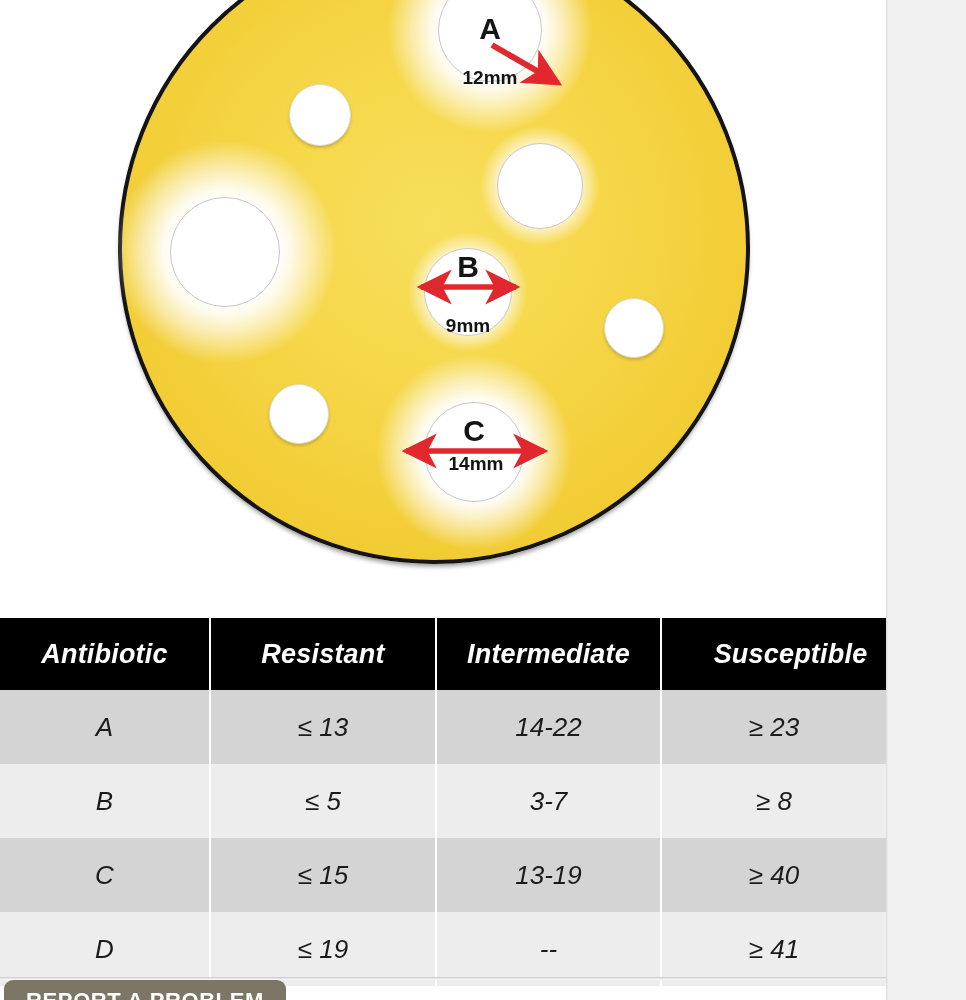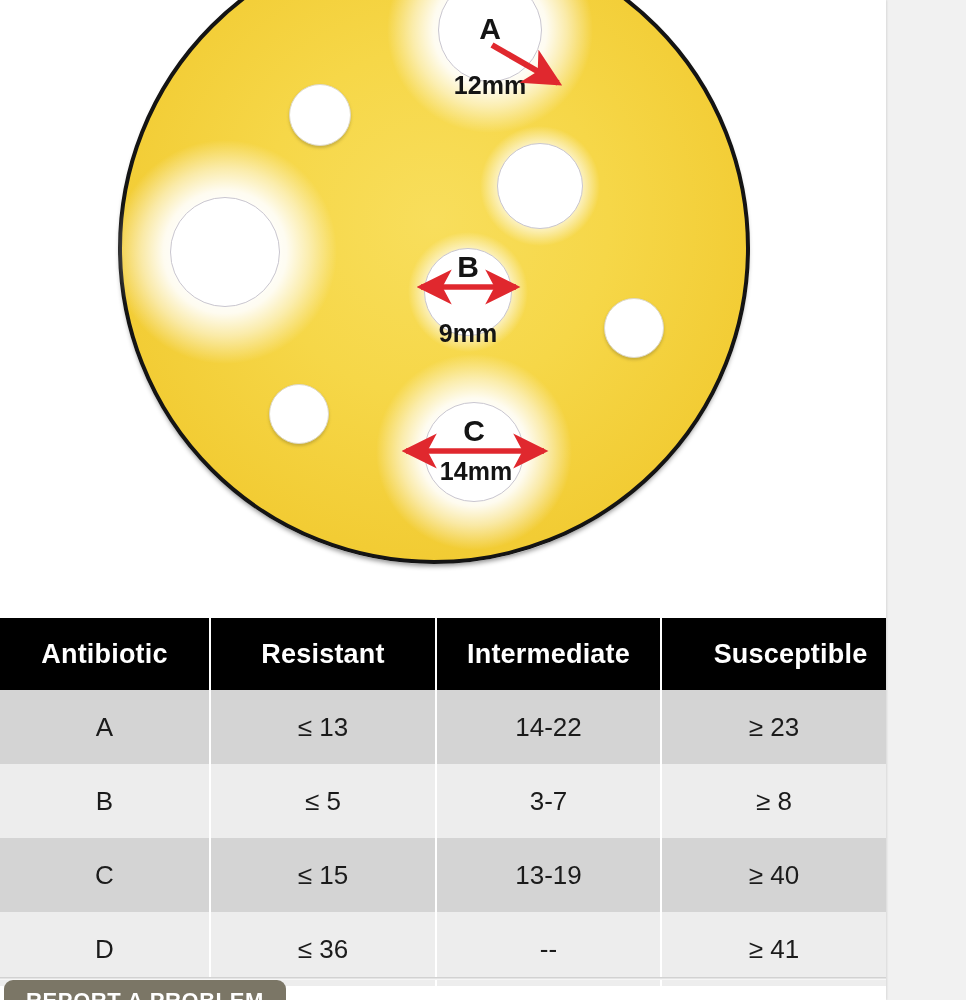"12mm" .disk-mm { font-size: 25px -> 19px; margin-top: 8px -> none }
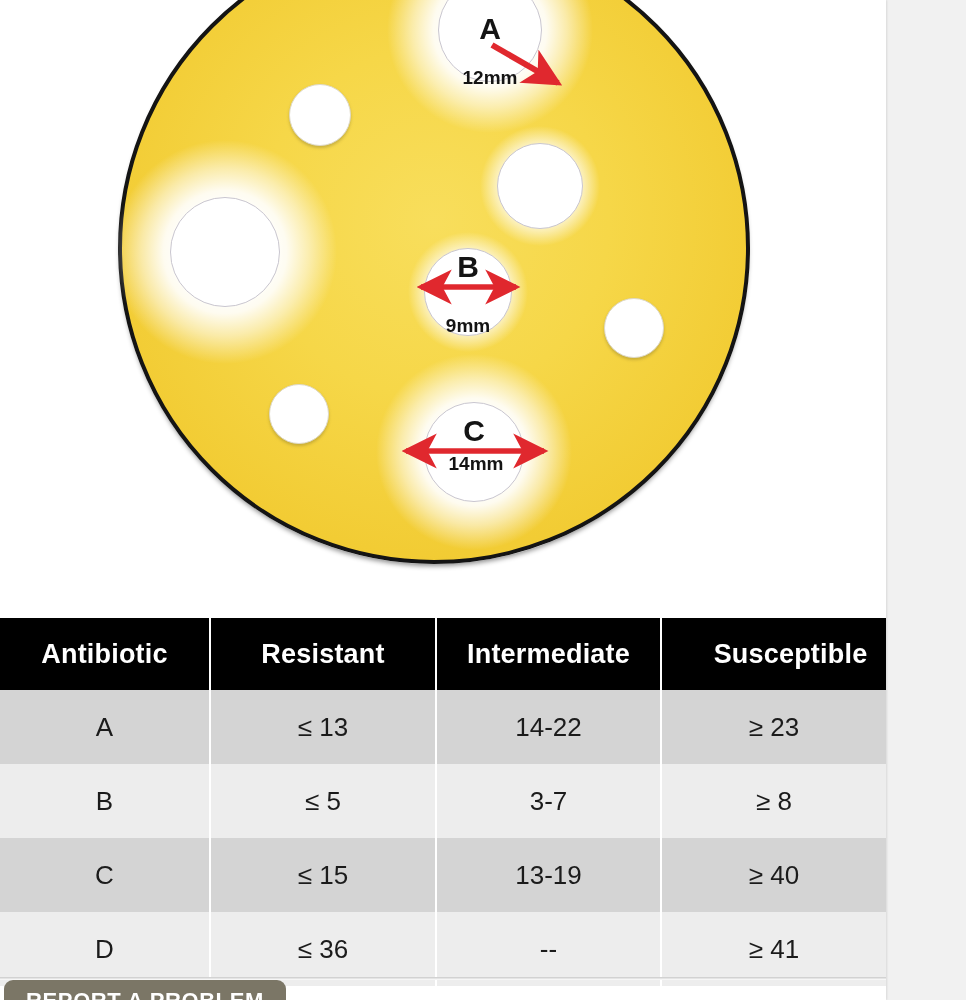"Antibiotic" #table-wrap { font-style: none -> italic }
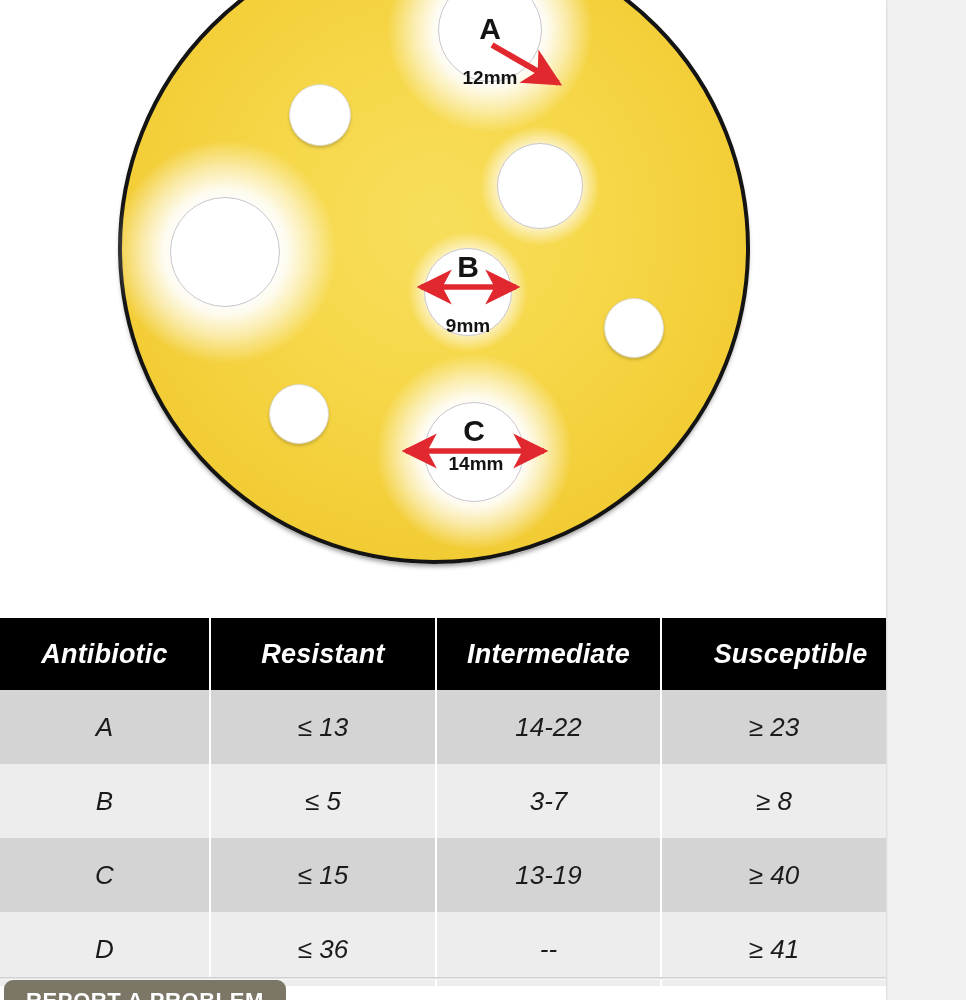"≤ 36" td { text: 36 -> 19 }
